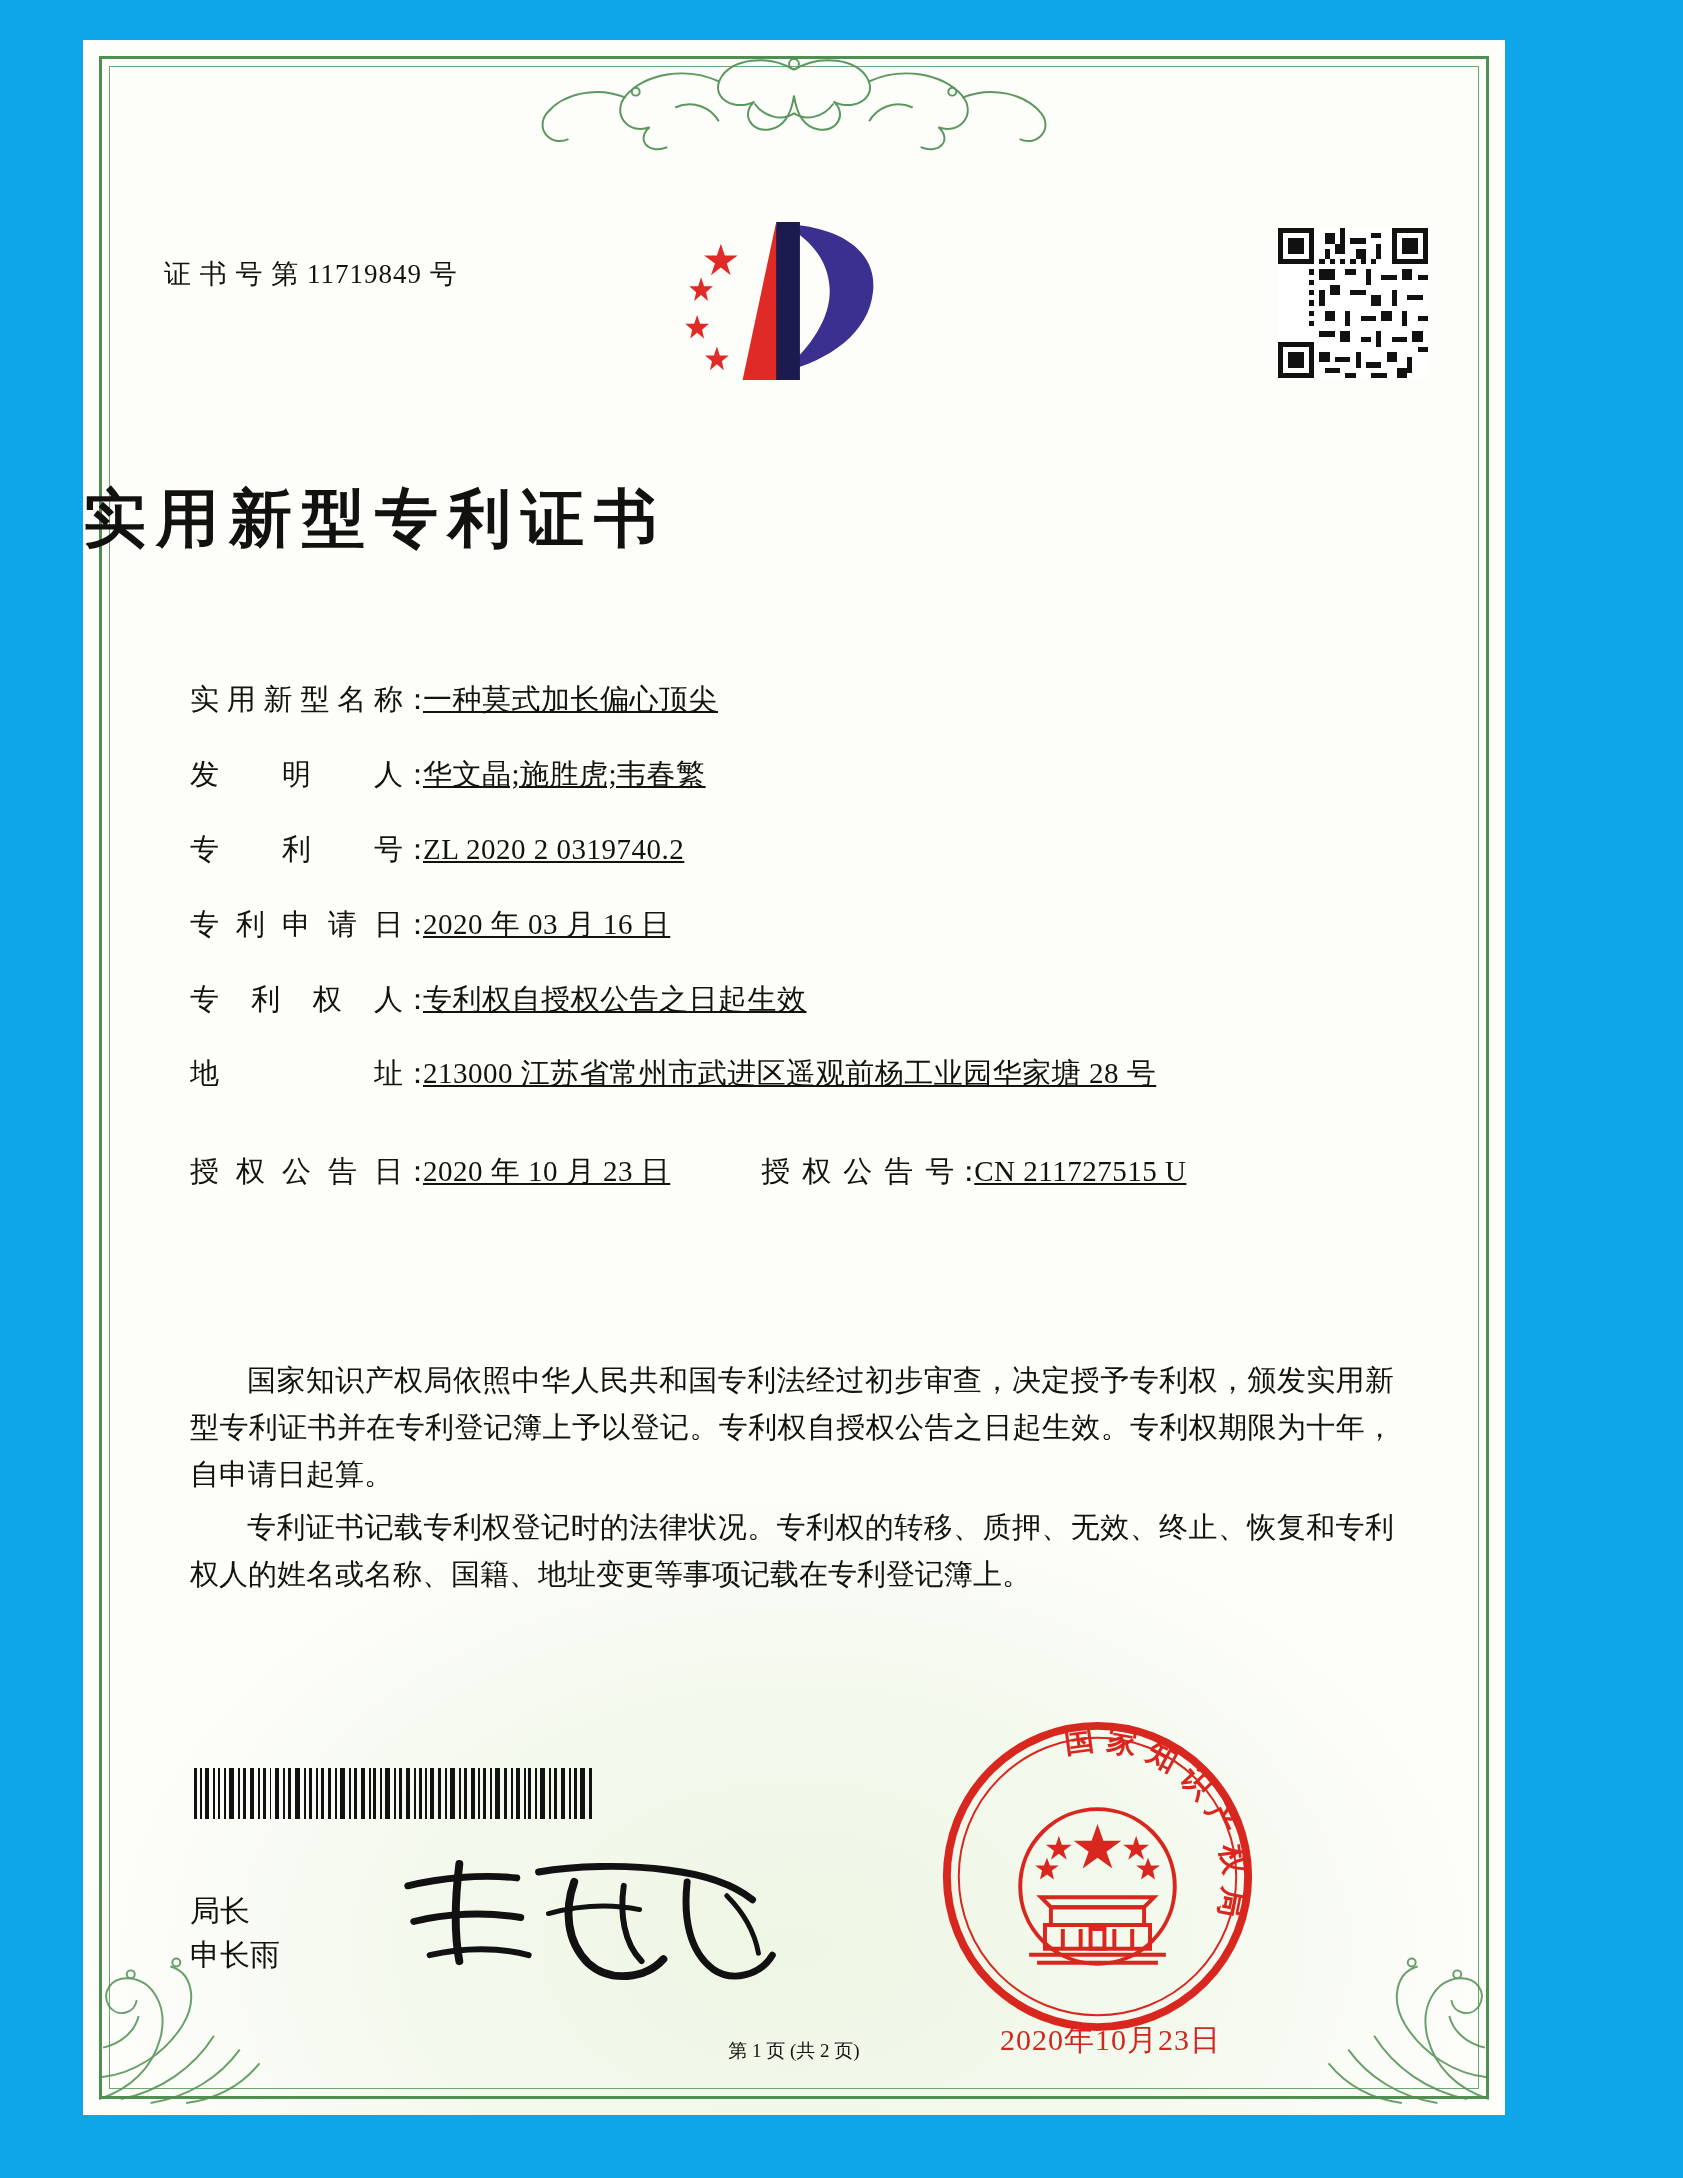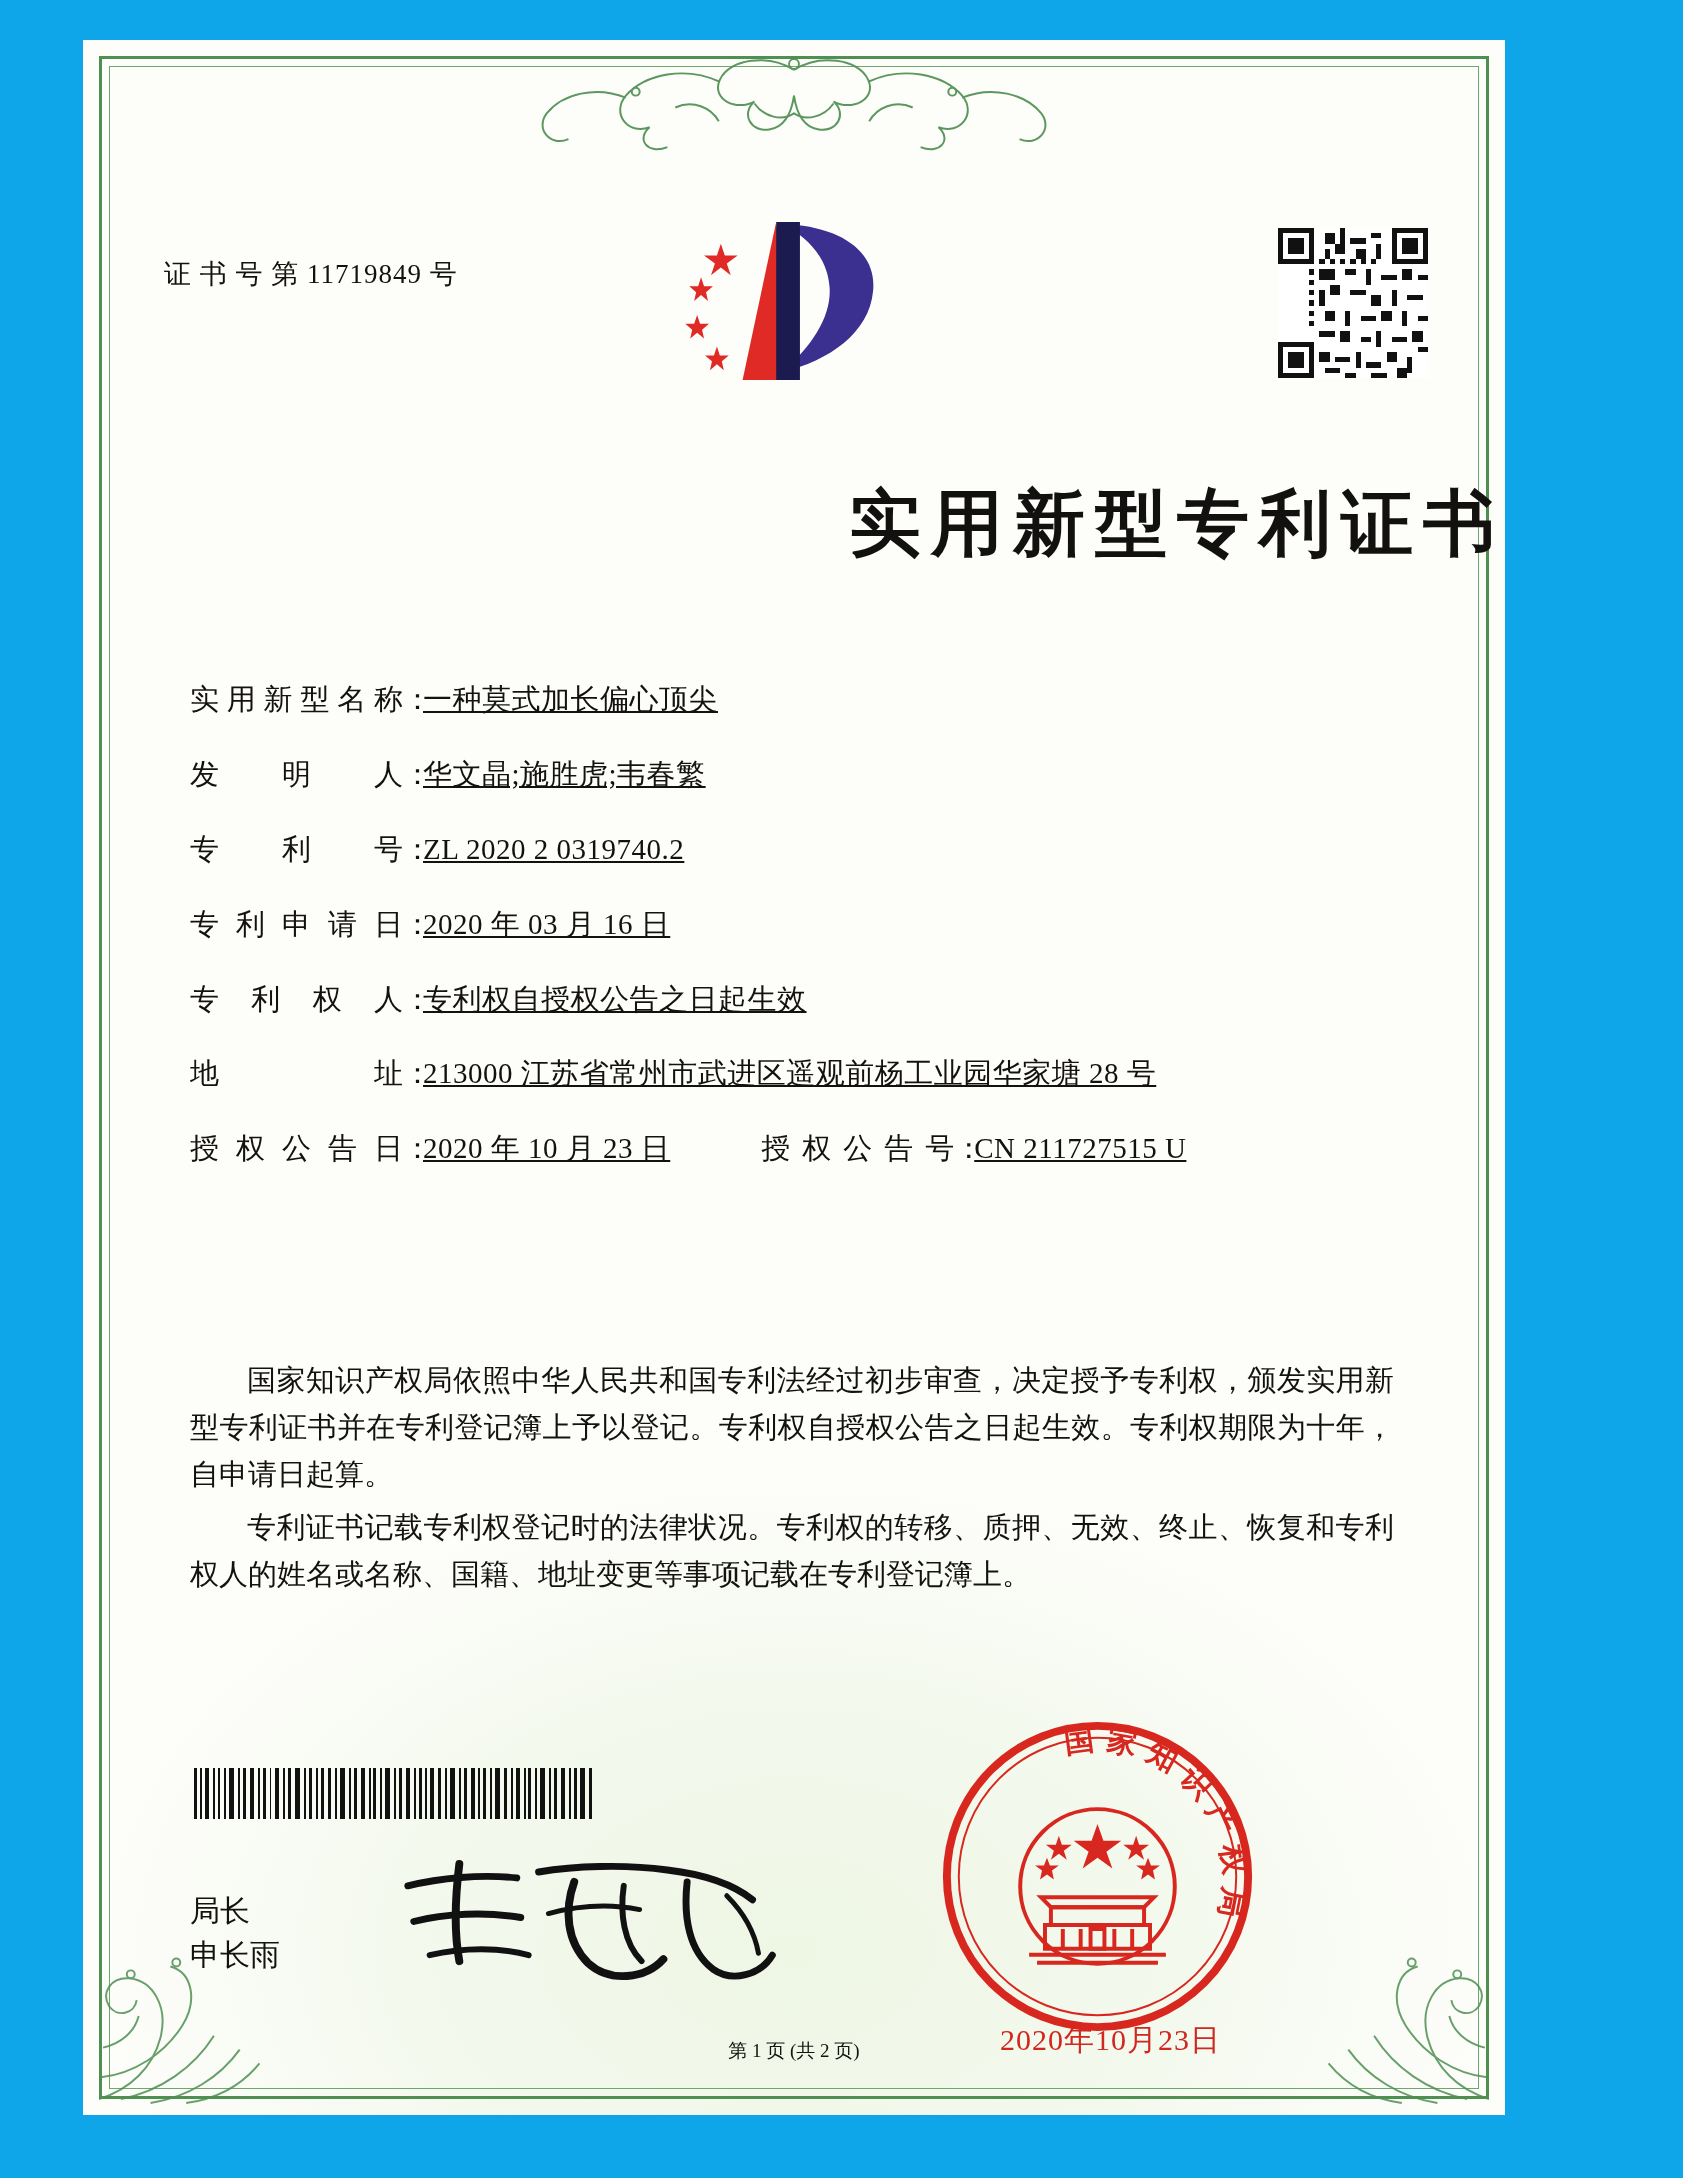"实用新型专利证书" .doc-title { font-size: 72px -> 63px; text-align: right -> left }
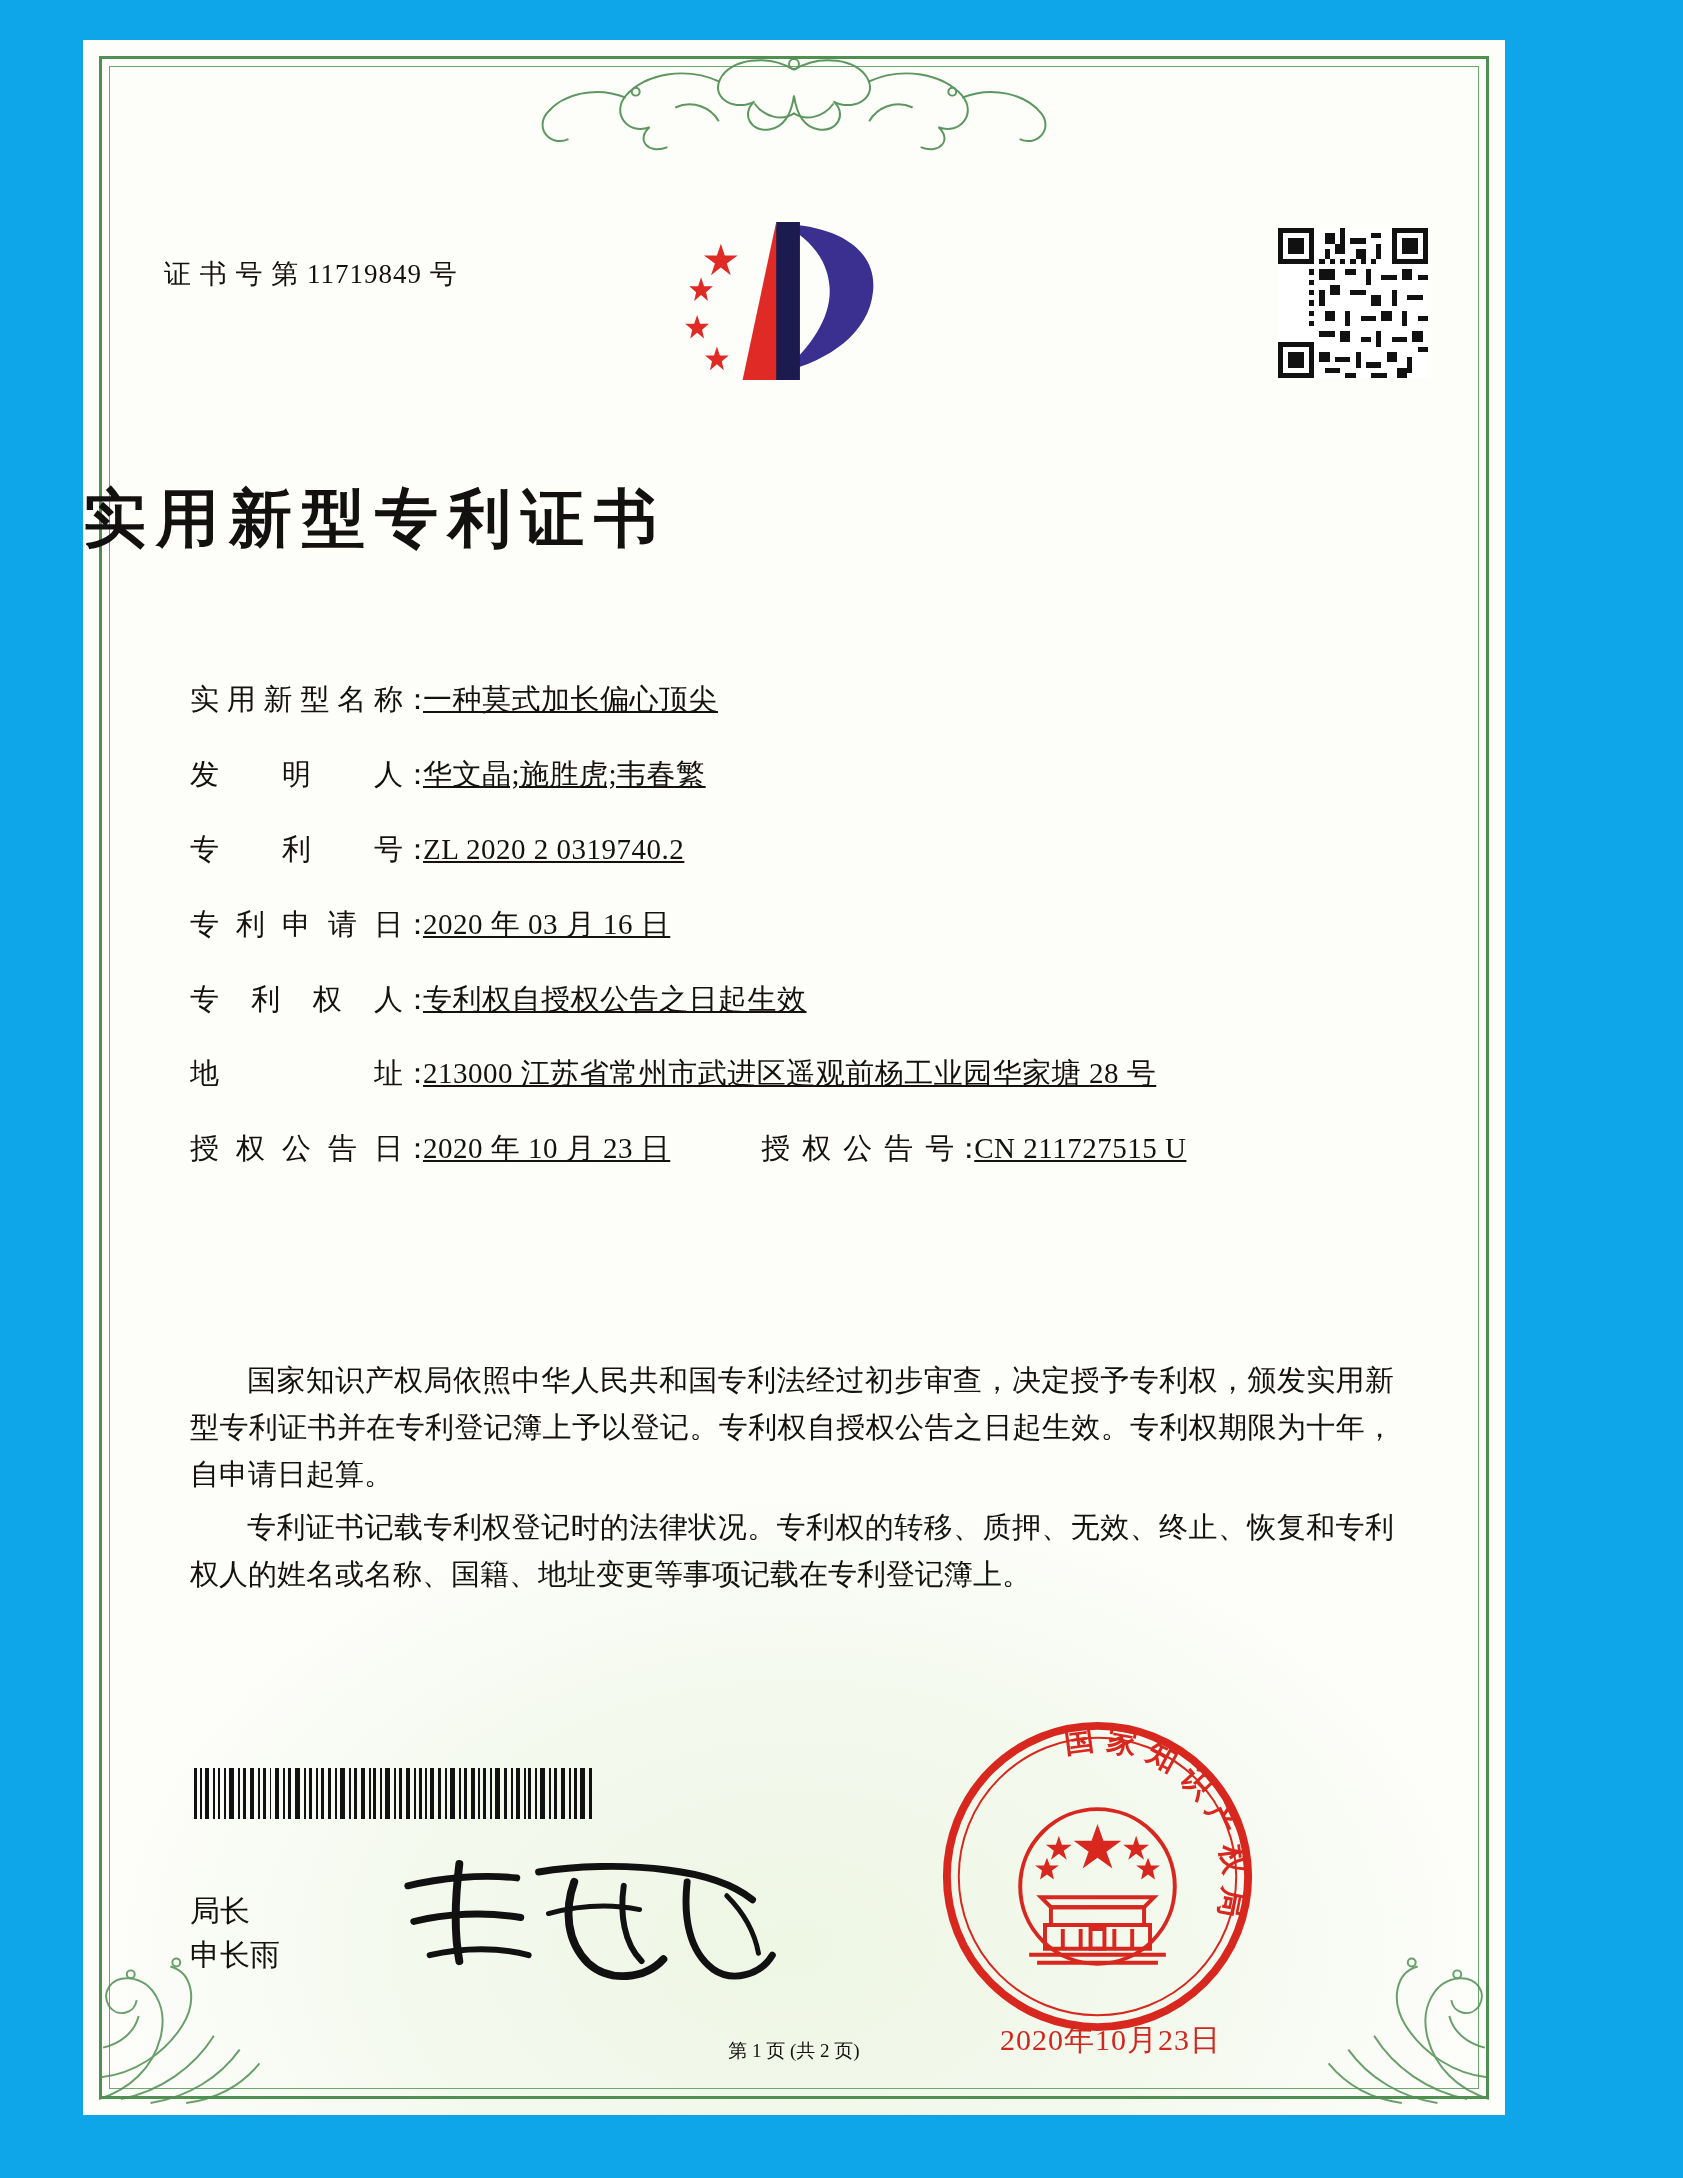"授权公告号" .field-row.dual .field-label-2 { margin-top: none -> 23px }
